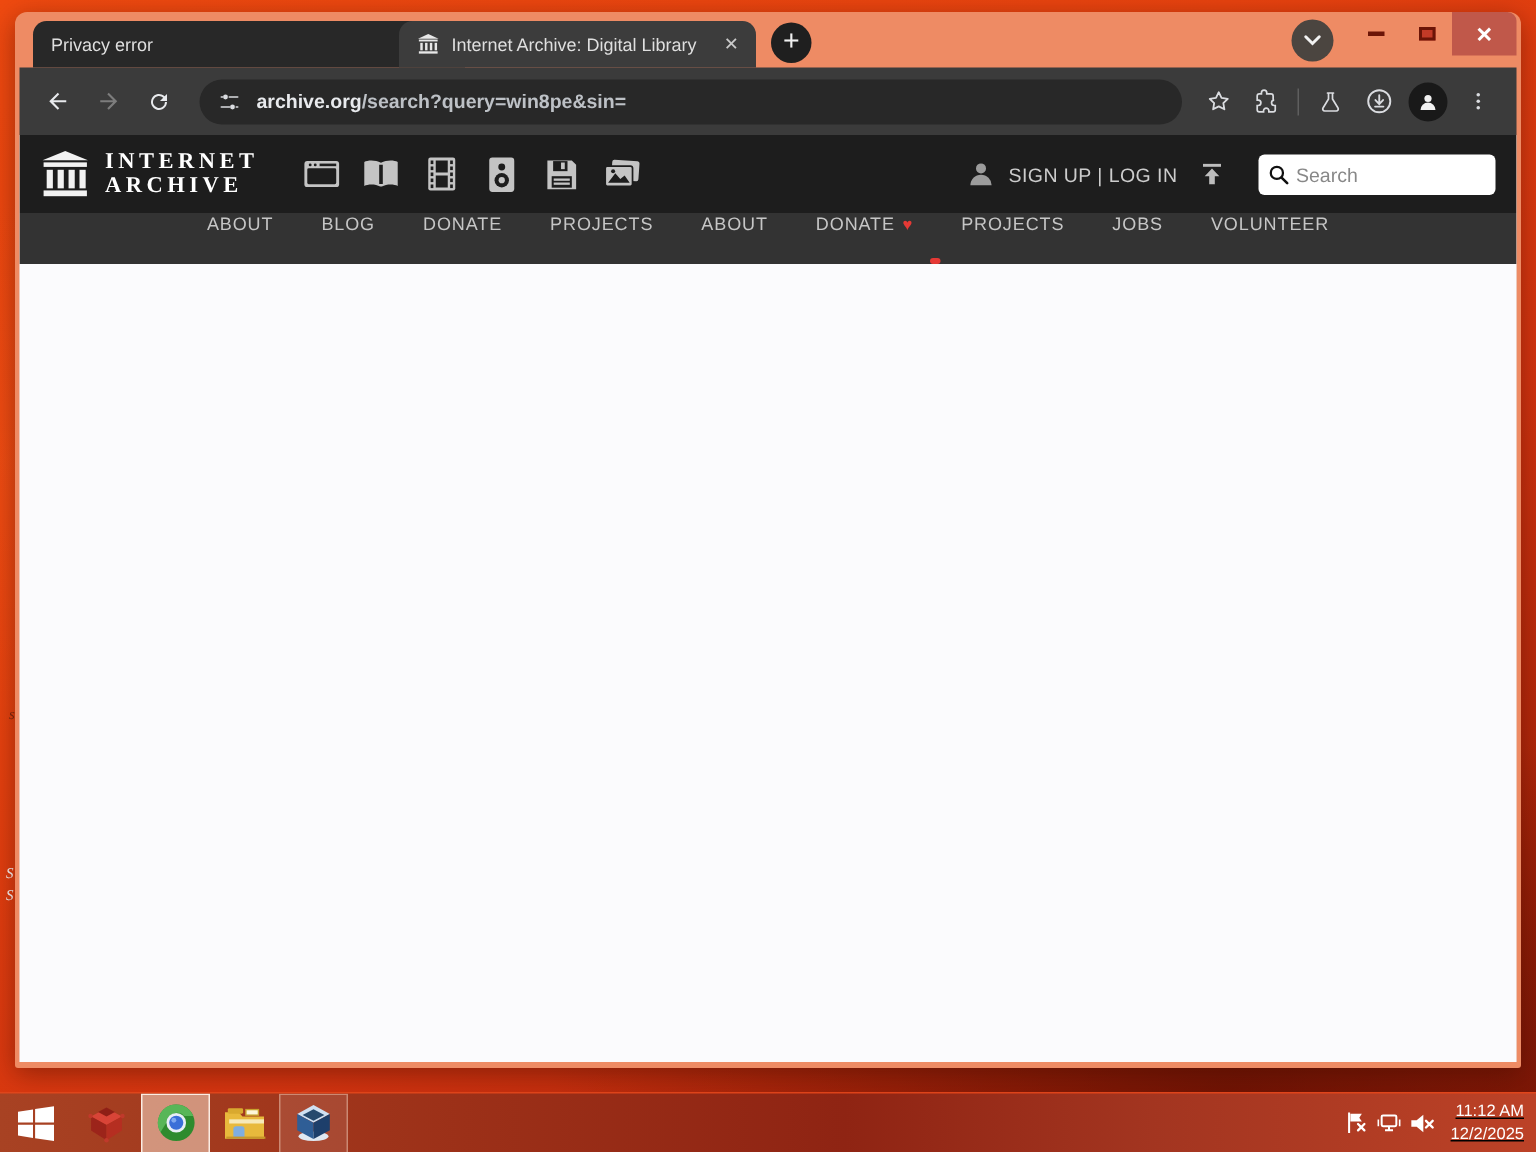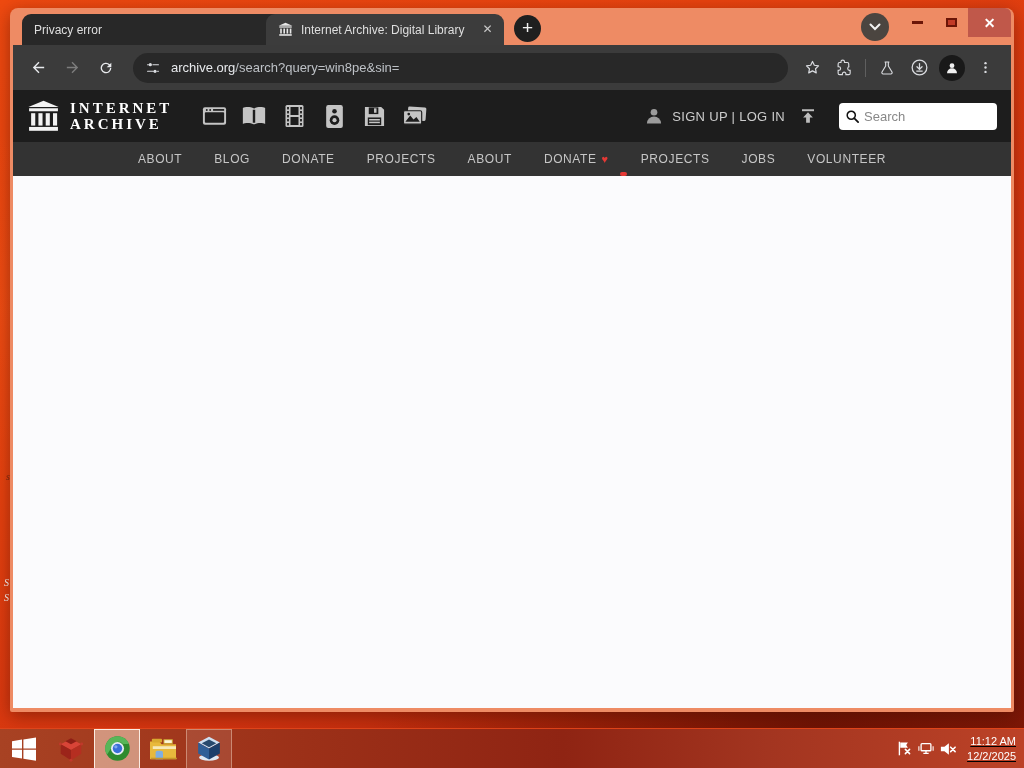"archive.org/search?query=win8pe&sin=" .omnibox { font-weight: none -> bold }
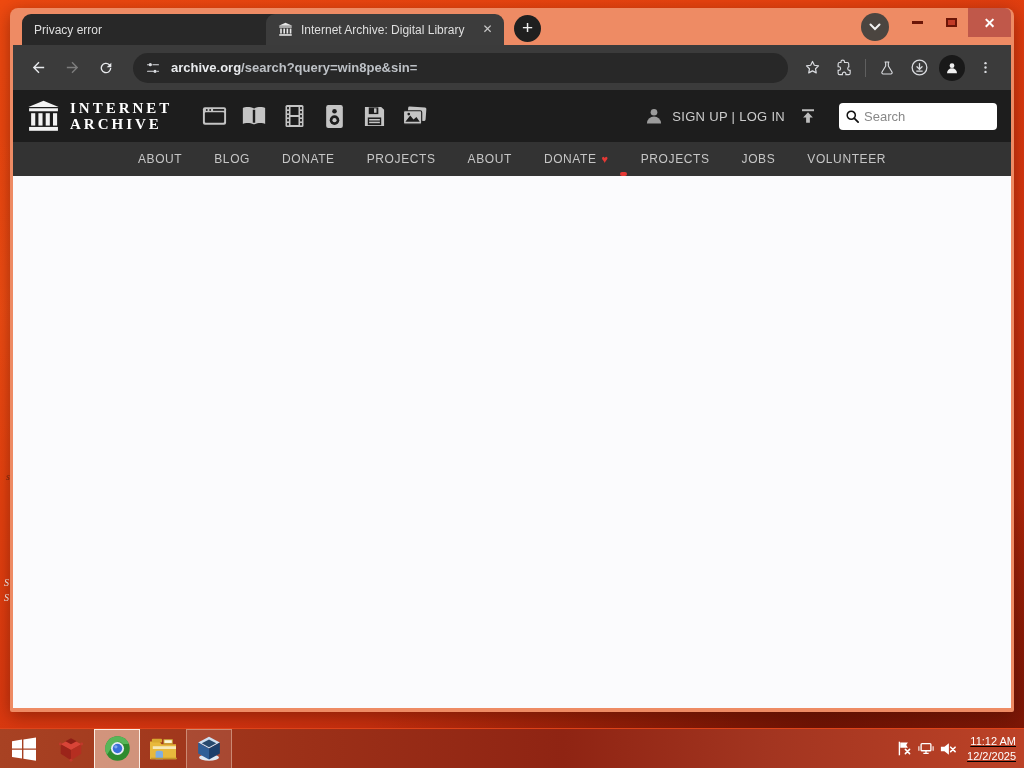"ABOUT" .ia-navbar { align-items: center -> none }
